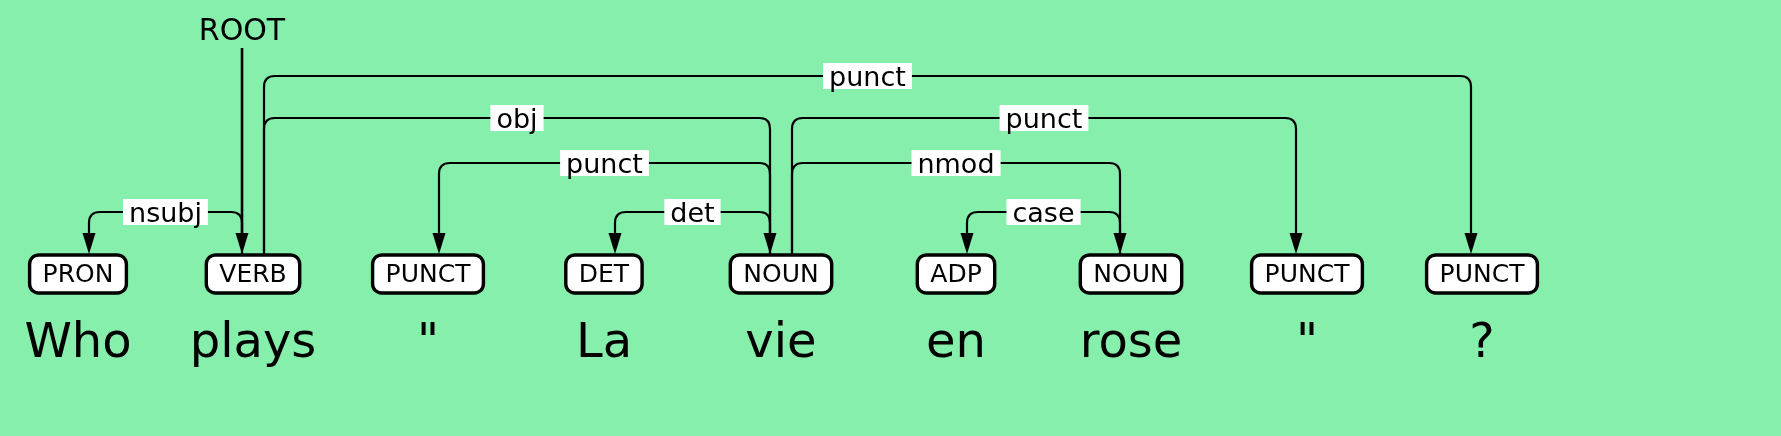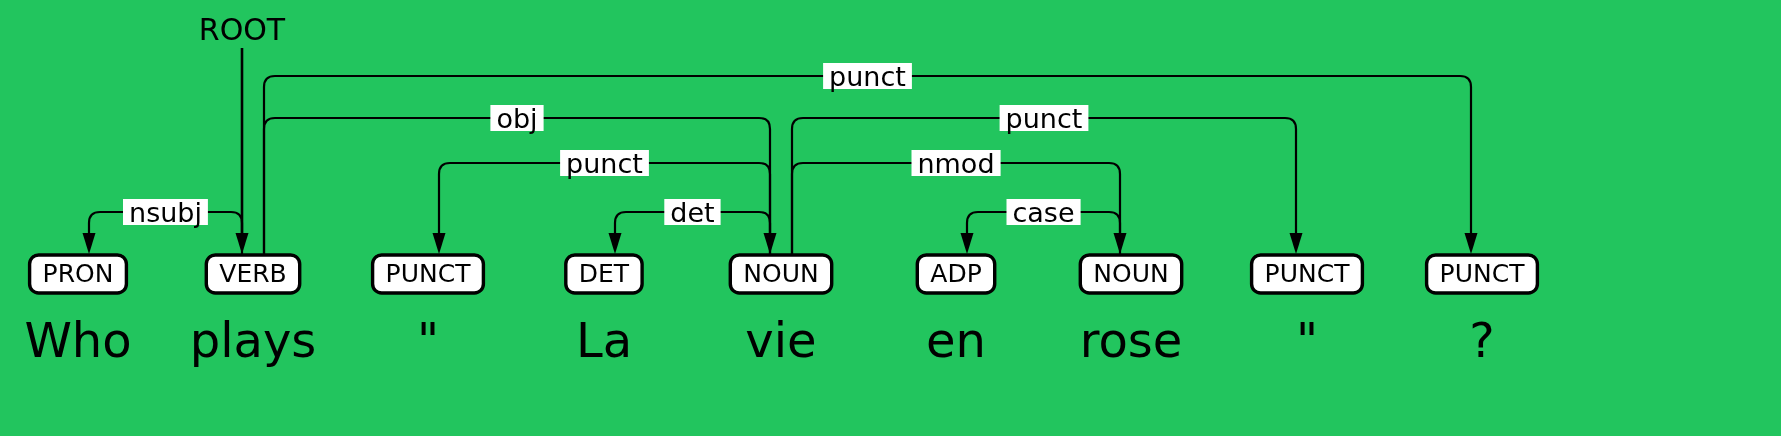"ROOT" #stage { background: #22c55e -> #86efac }
